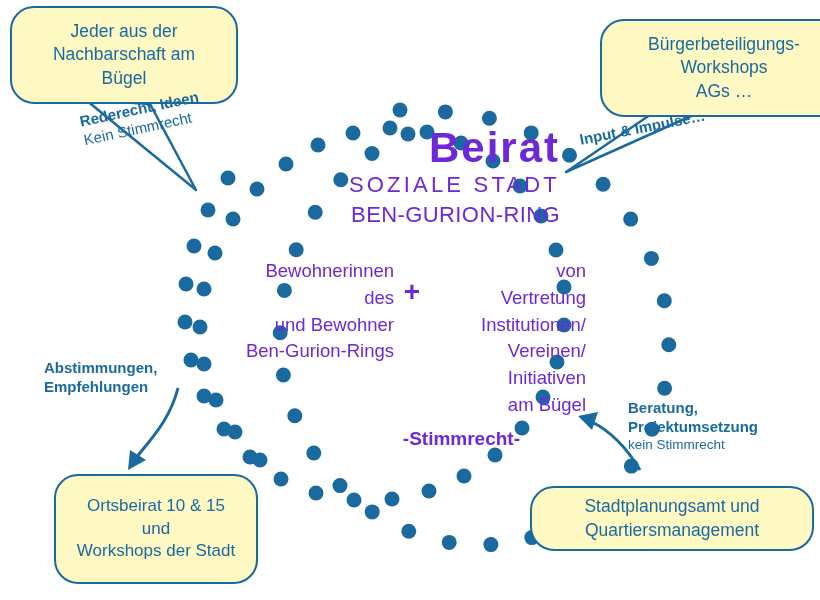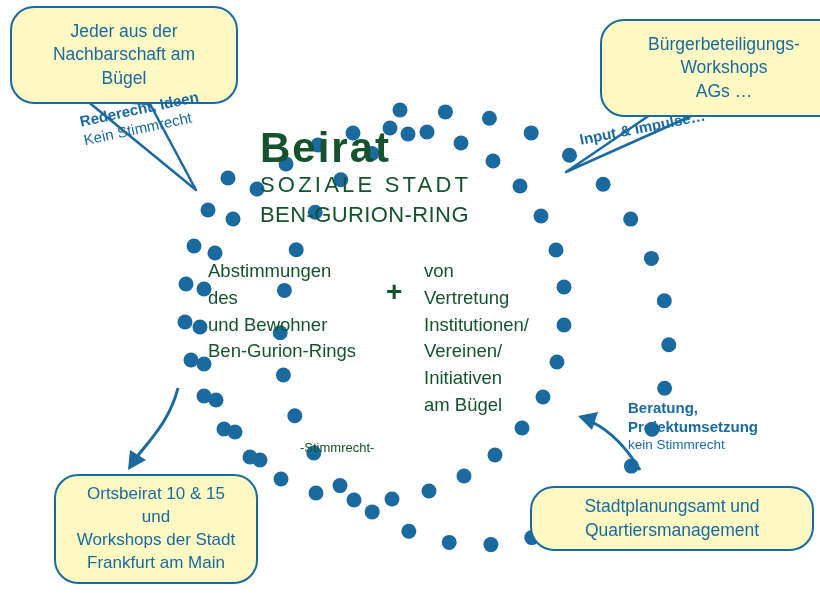"Beirat" .center-text { color: #14532d -> #6d28d9; text-align: left -> right }
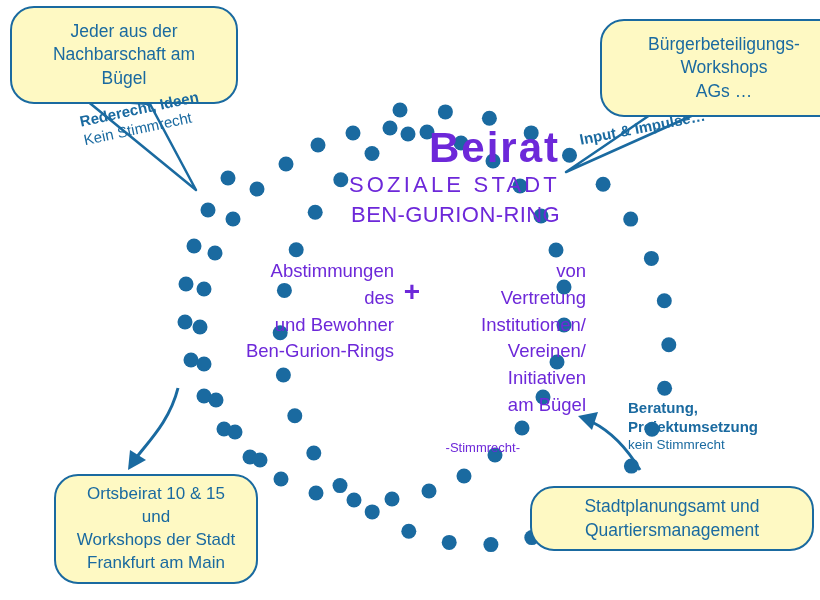"Abstimmungen" div { text: Abstimmungen -> Bewohnerinnen }
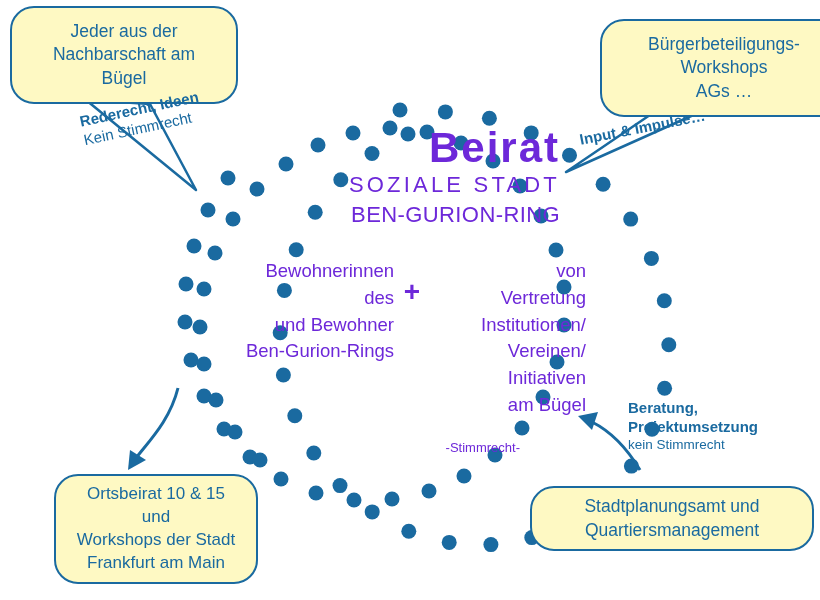"Abstimmungen," div.arrow-label { html: none -> <div> <div>Abstimmungen,</div> <div>Empfehlungen</div> </div> }
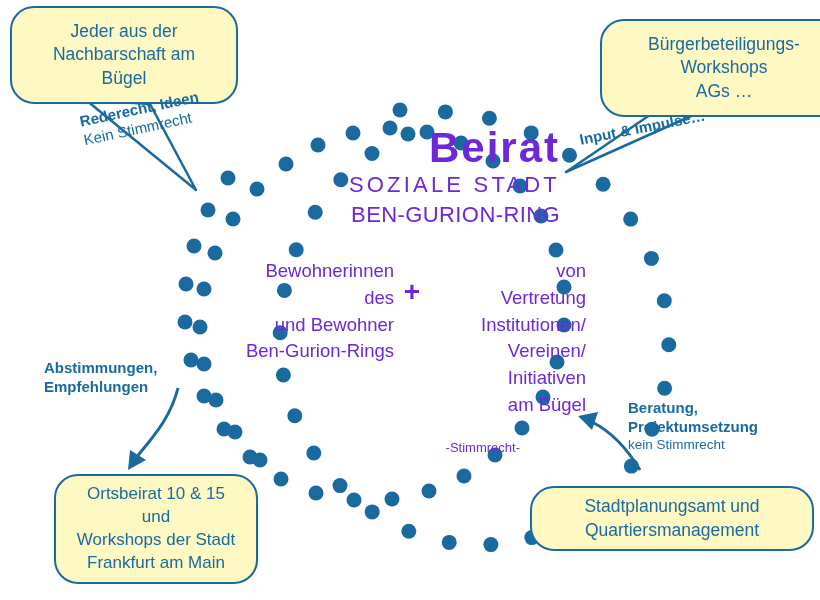"-Stimmrecht-" #stimmrecht { font-size: 13px -> 19px; font-weight: none -> bold; top: 440px -> 428px }
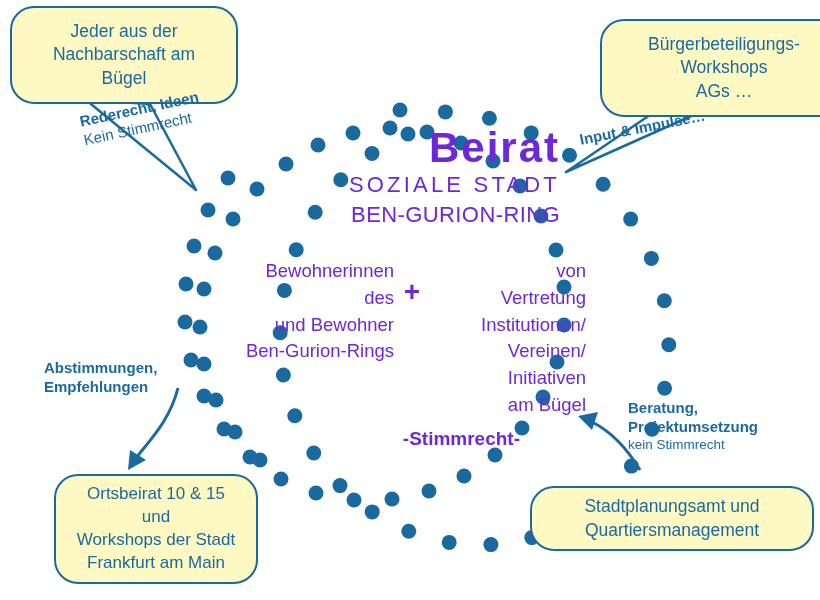"Frankfurt am Main" span.line { html: <span>Frankfurt am Main</span> -> none }
